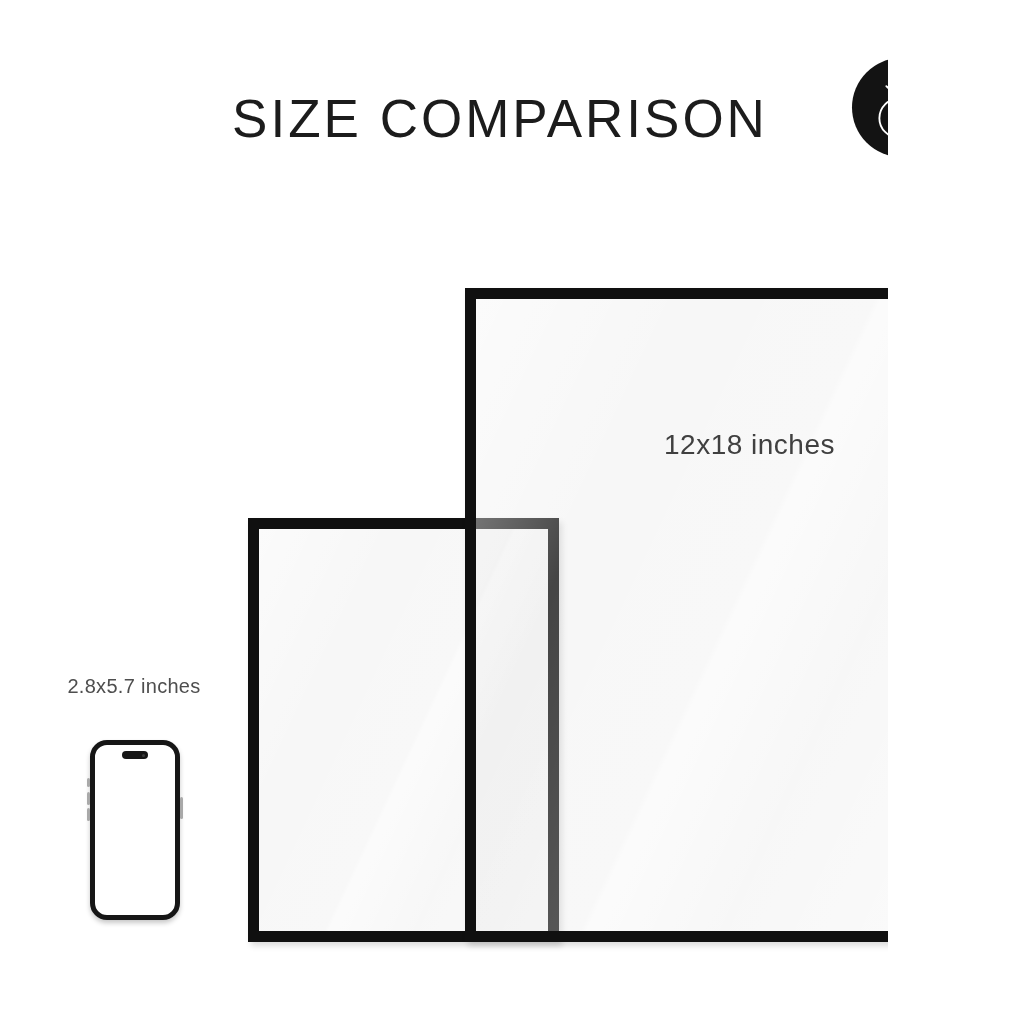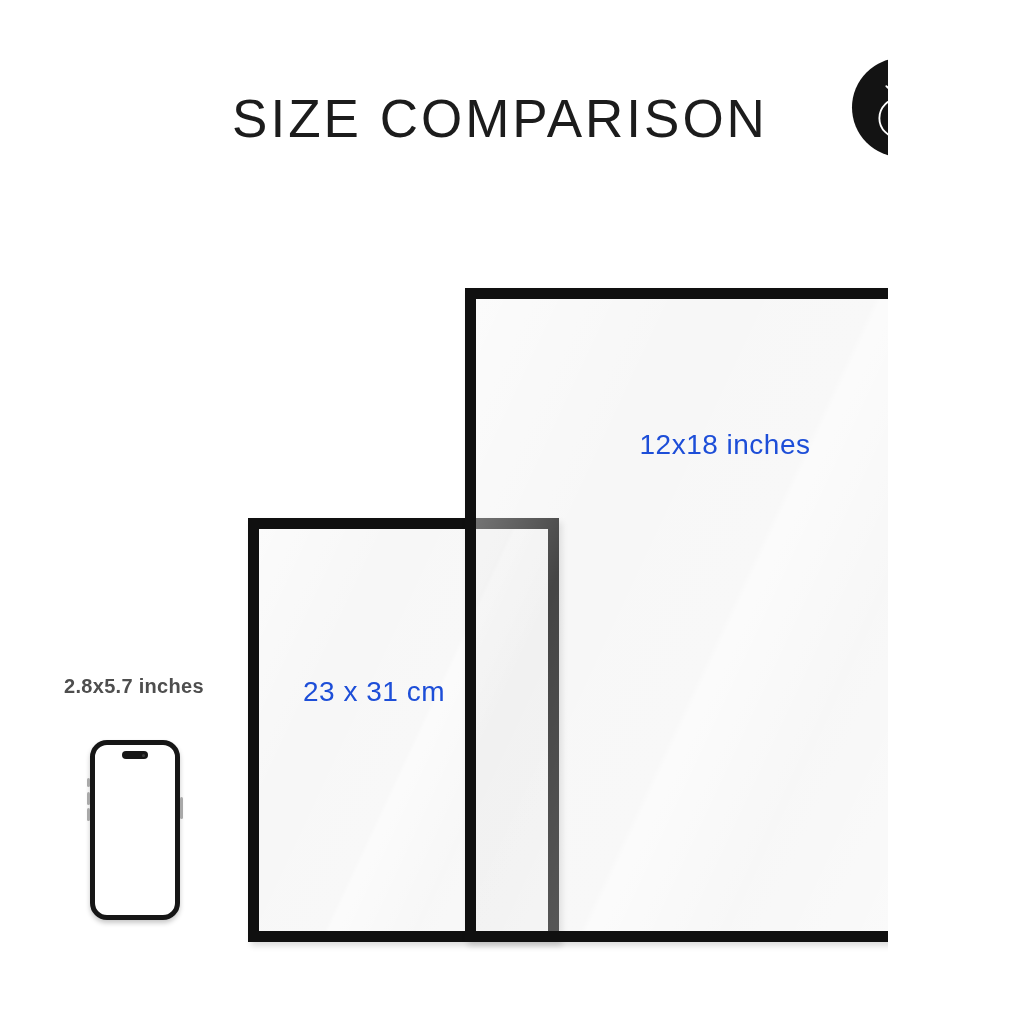"12x18 inches" .size-label { color: #1d4ed8 -> #404040; text-align: center -> right }
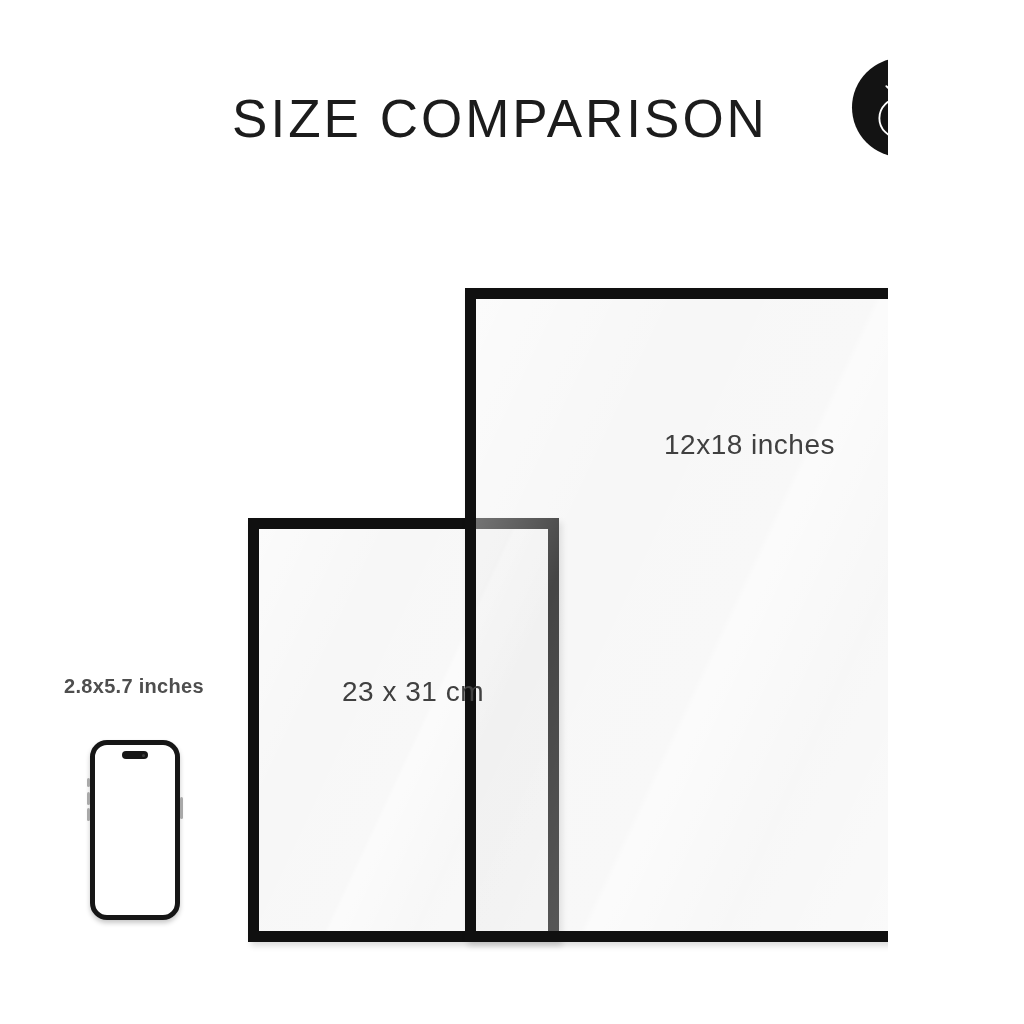"2.8x5.7 inches" .phone-label { font-weight: 700 -> 400 }
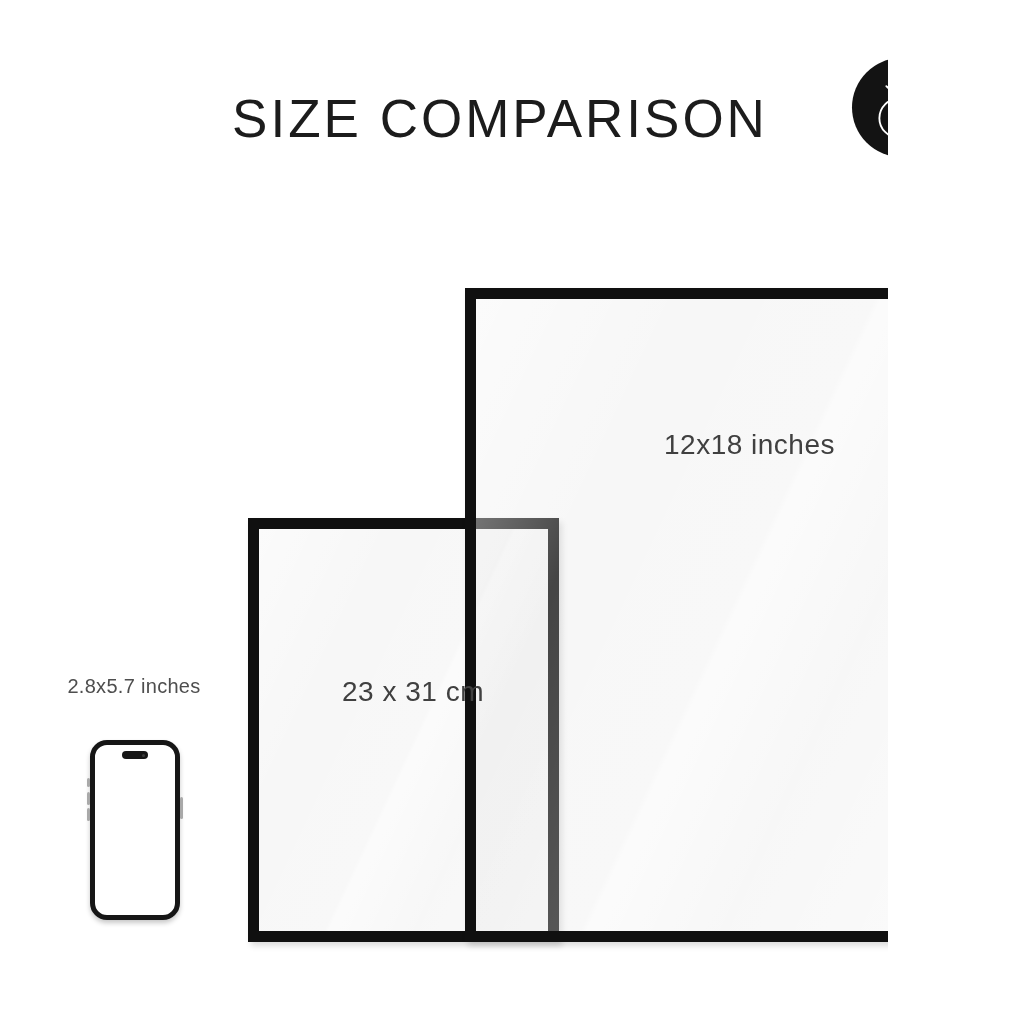"23 x 31 cm" div { html: <div>23 x 31 cm</div> -> none }
